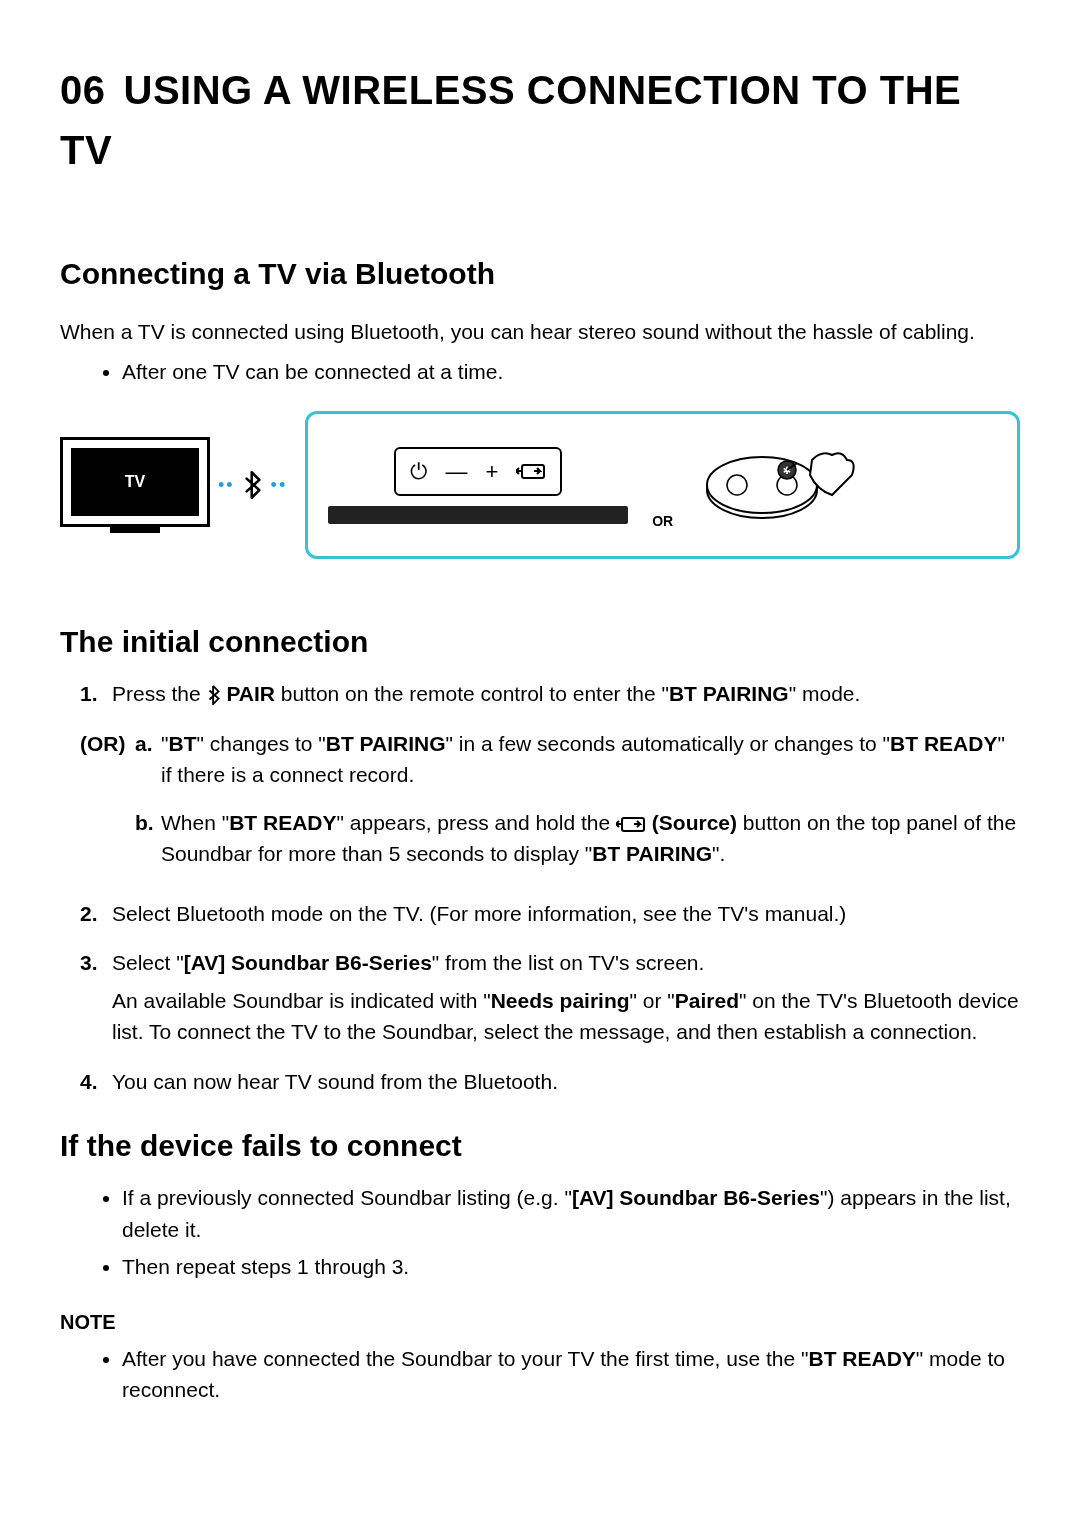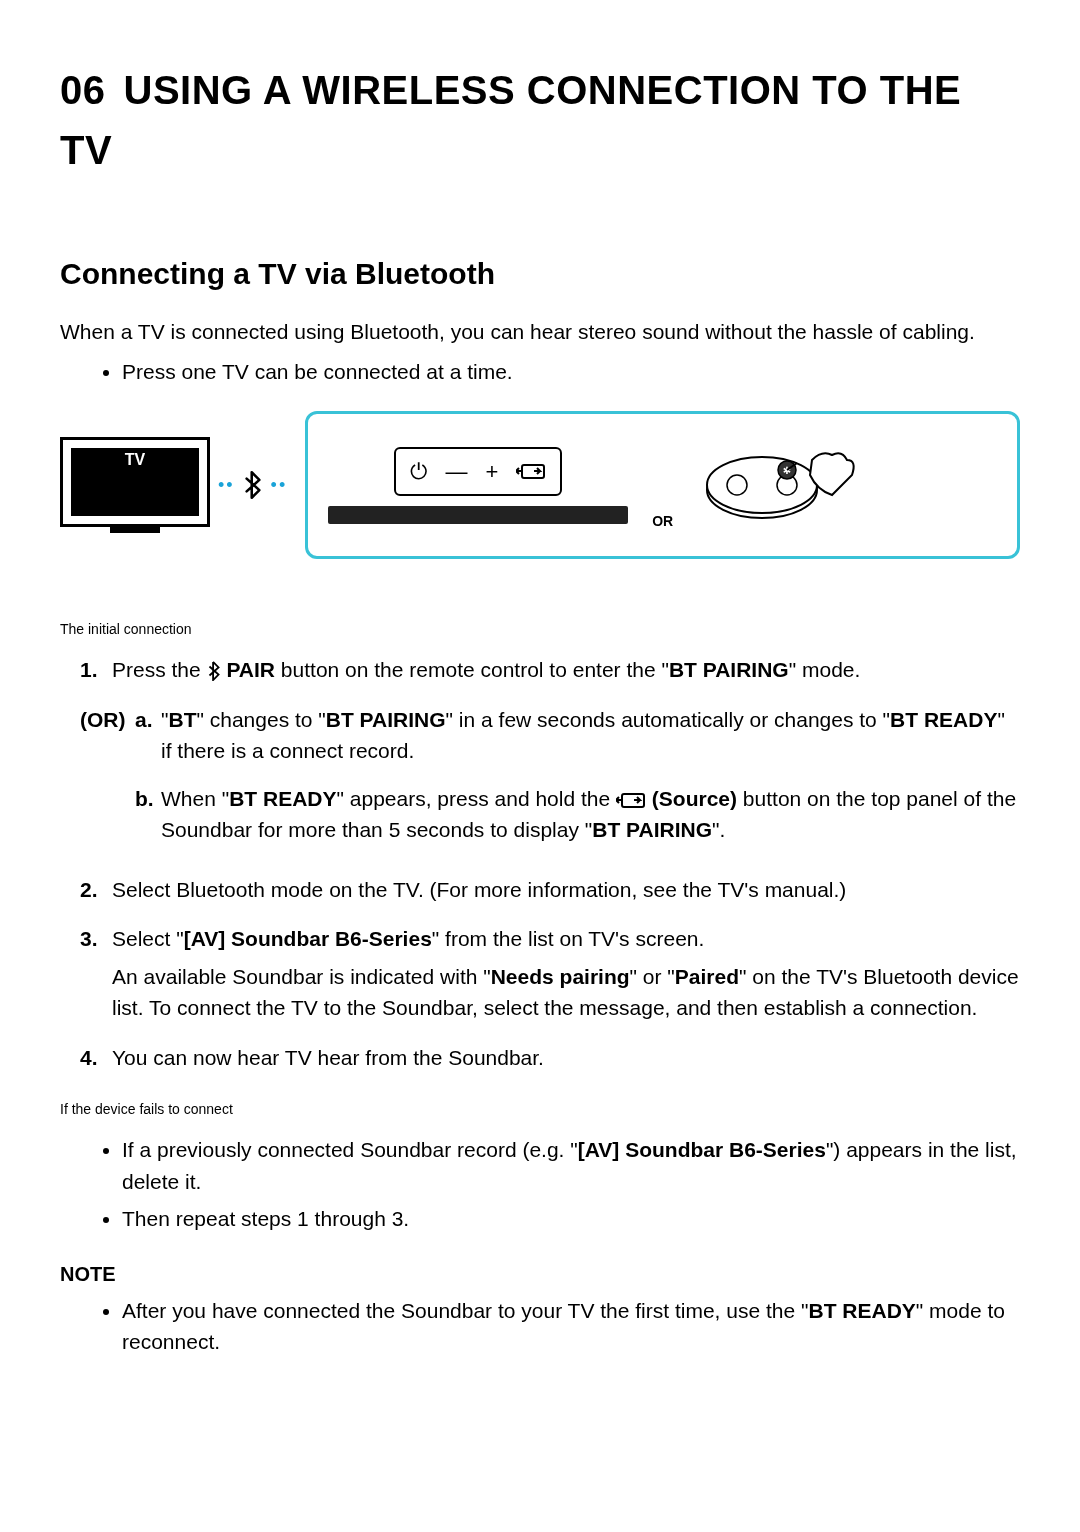"Press one TV can be" li { text: Press -> After }
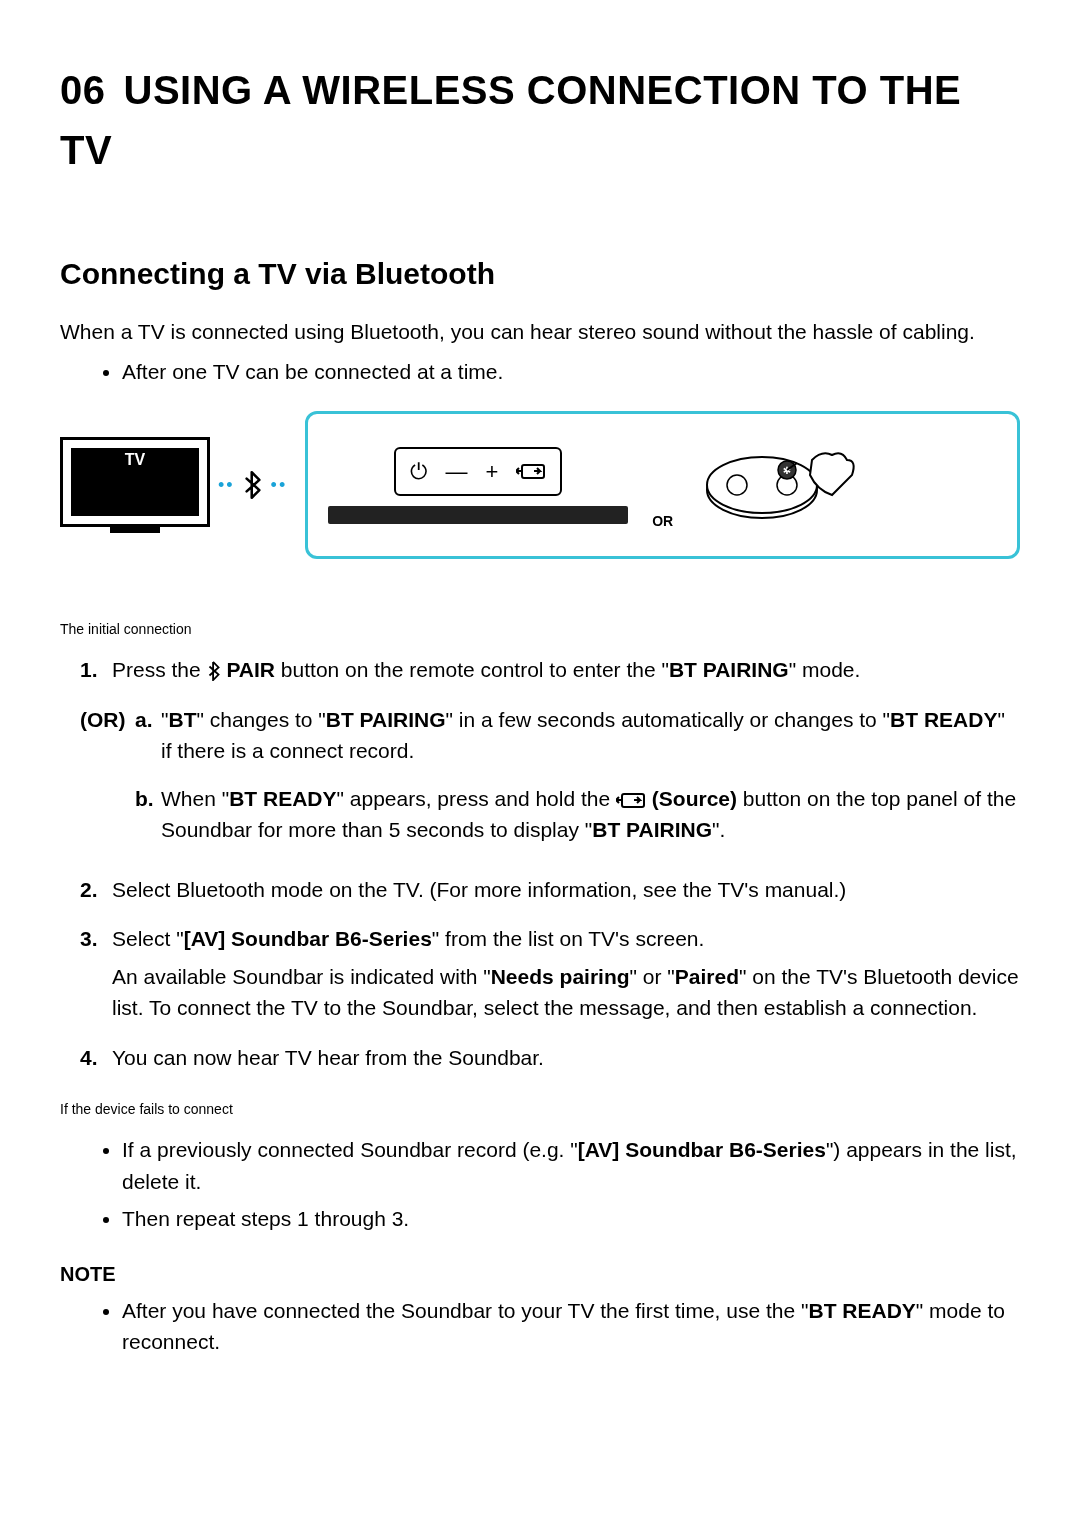"TV" .tv-inner-fill { align-items: flex-start -> center }
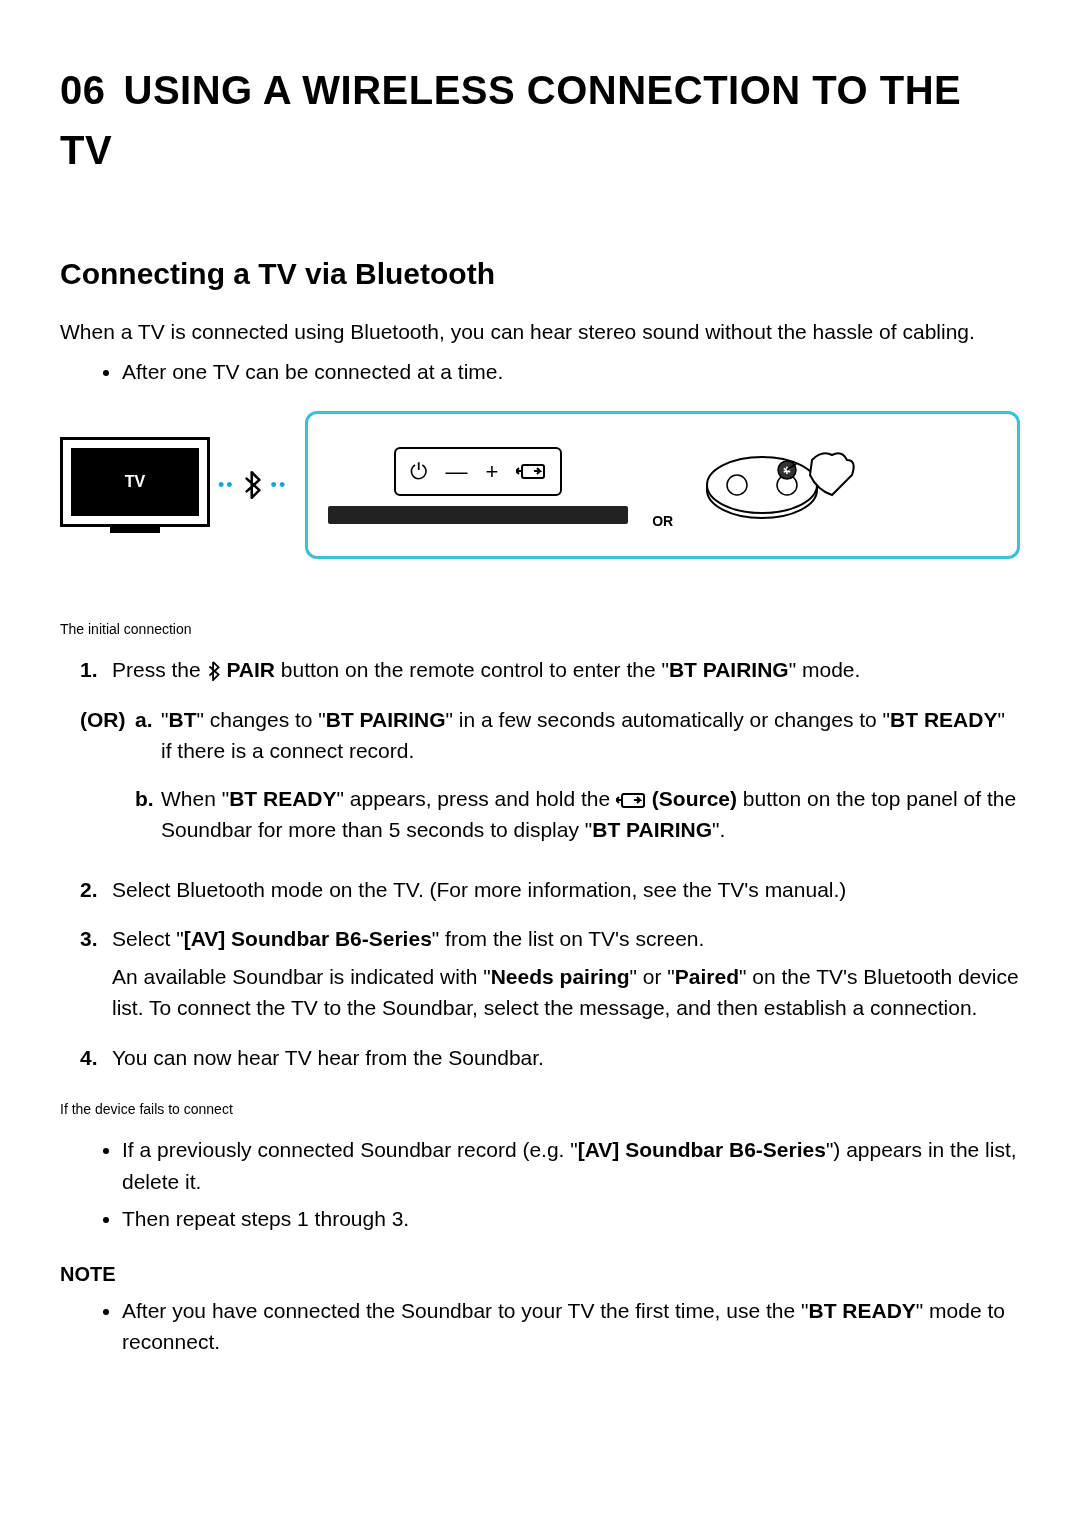"The initial connection" .subheading { font-size: 14px -> 30px; font-weight: 400 -> 700 }
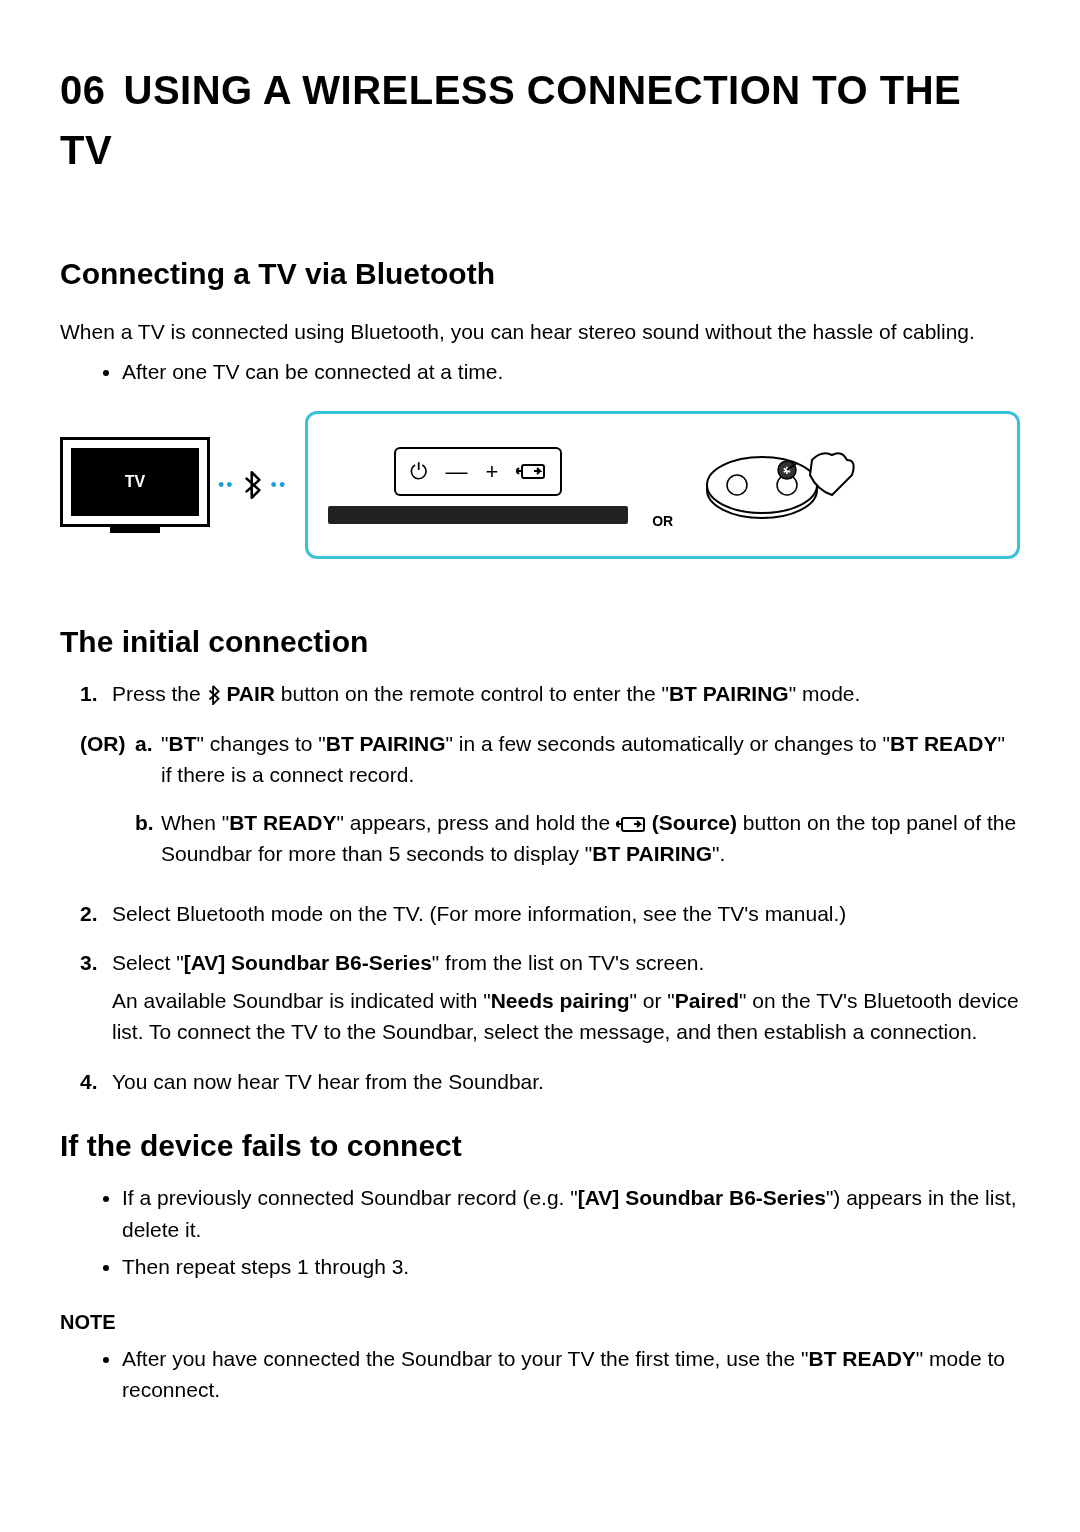"You can now hear TV" p { text: hear from the Soundbar -> sound from the Bluetooth }
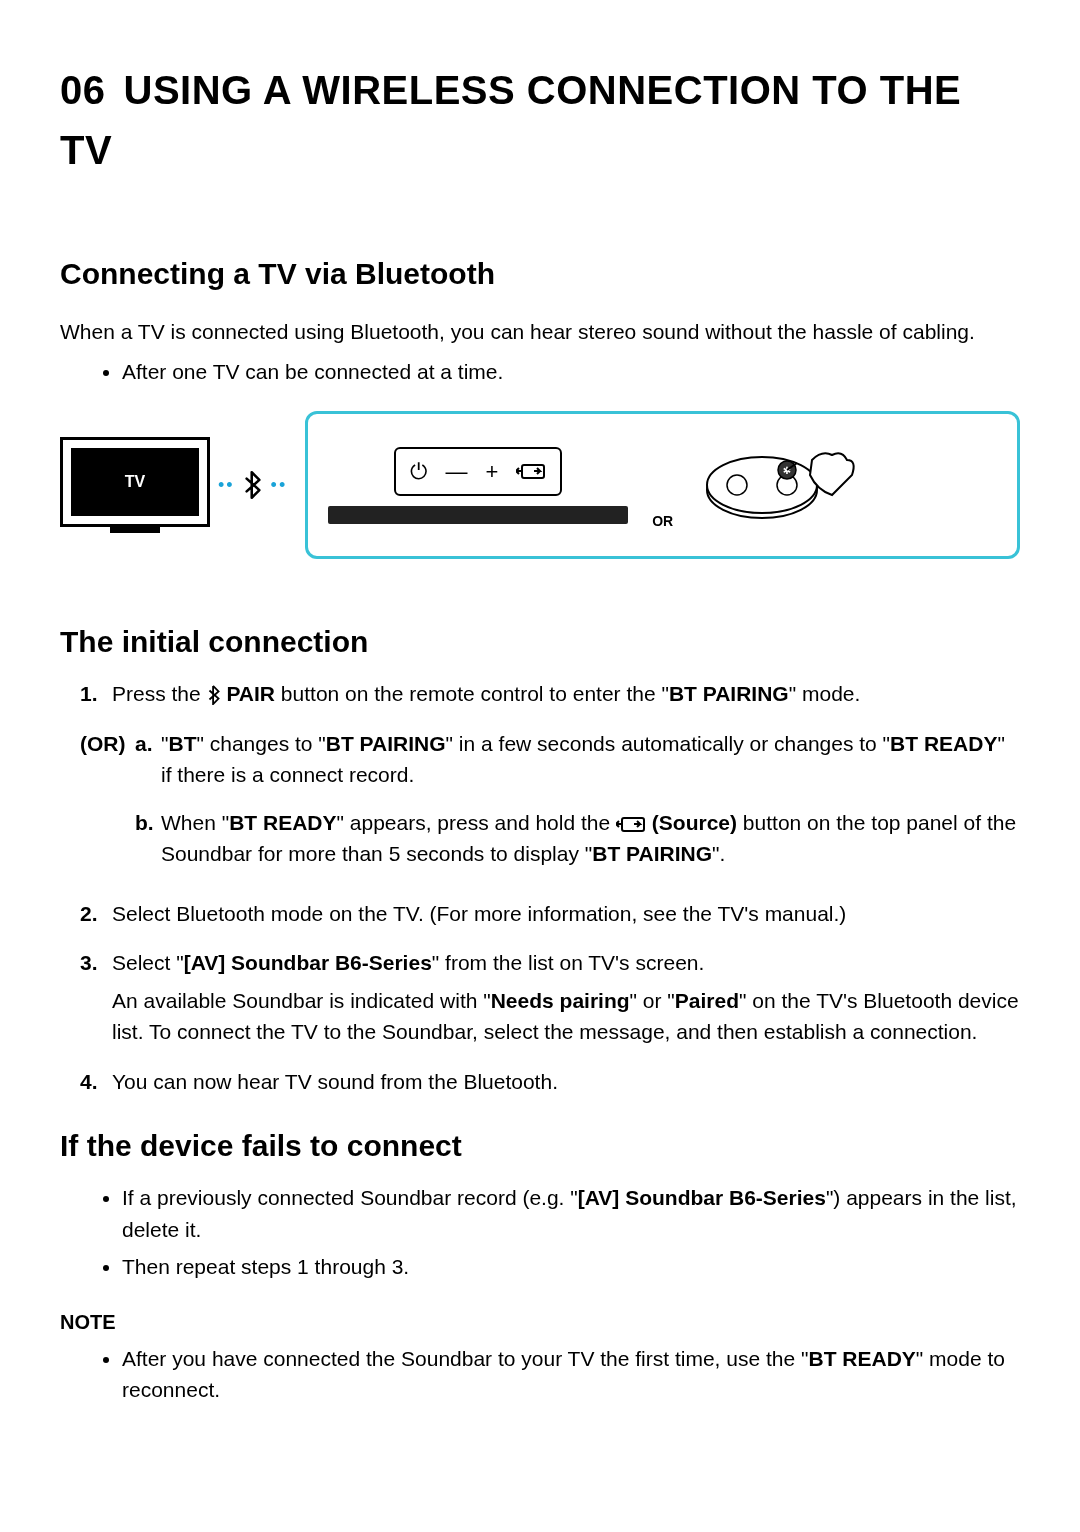"If a previously connected Soundbar" span { text: record -> listing }
